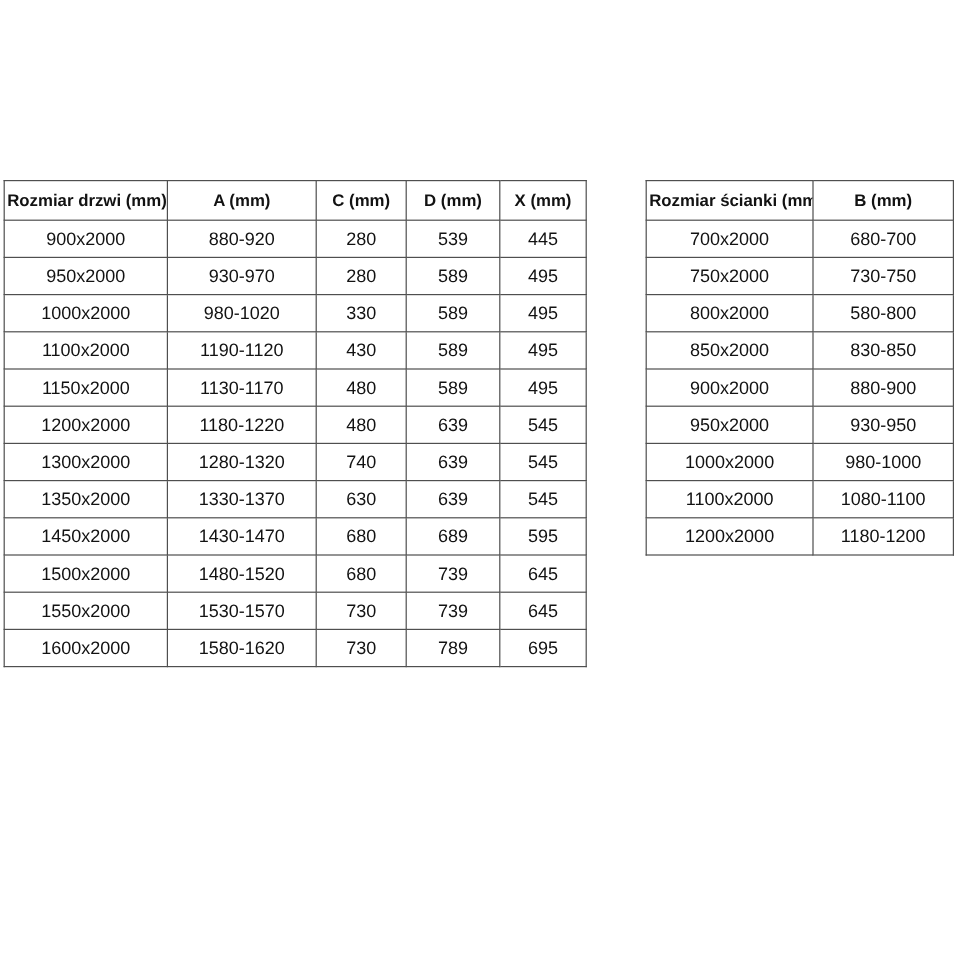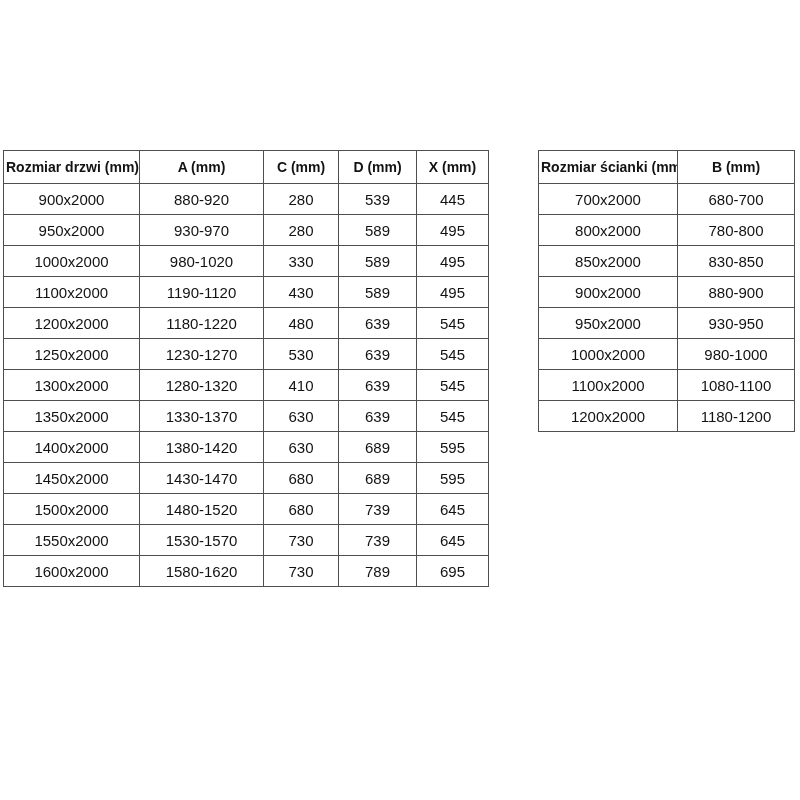"750x2000" tr { html: none -> <tr> <td>750x2000</td> <td>730-750</td> </tr> }
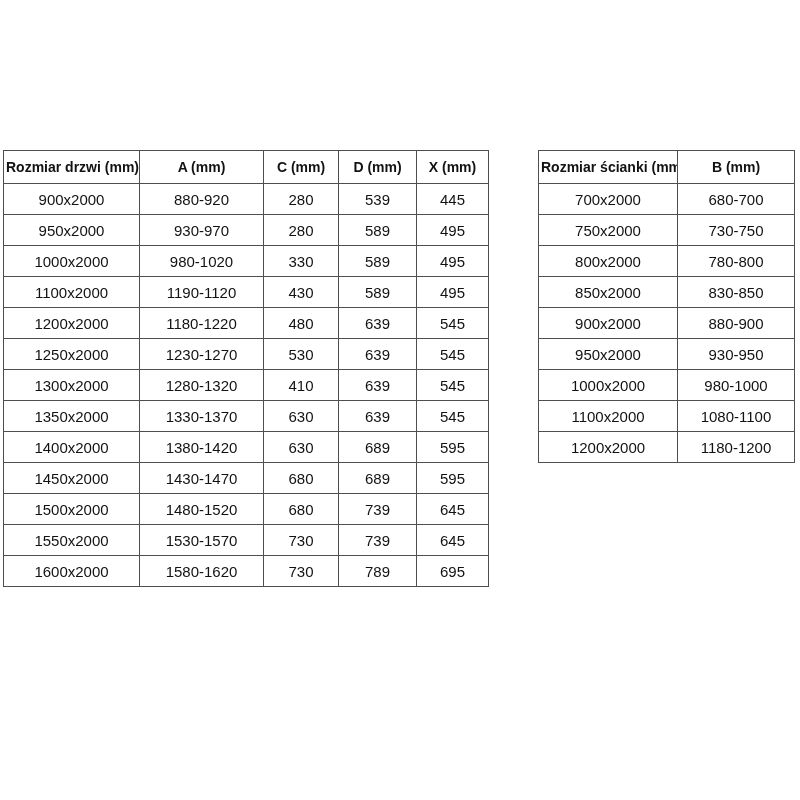"780-800" td { text: 780-800 -> 580-800 }
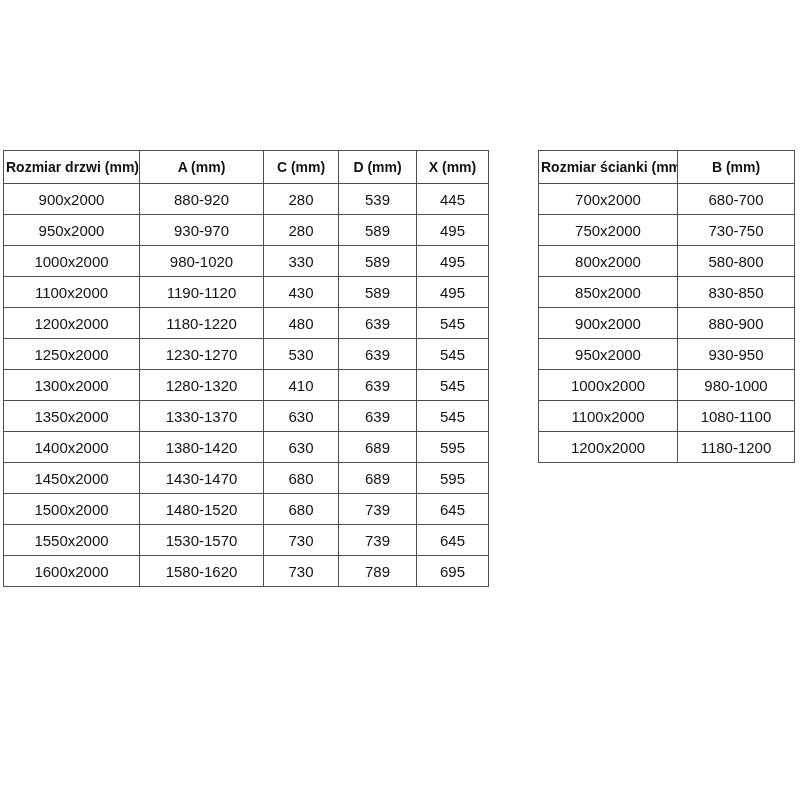"1150x2000" tr { html: none -> <tr> <td>1150x2000</td> <td>1130-1170</td> <td>480</td> <td>589</td> <td>495</td> </tr> }
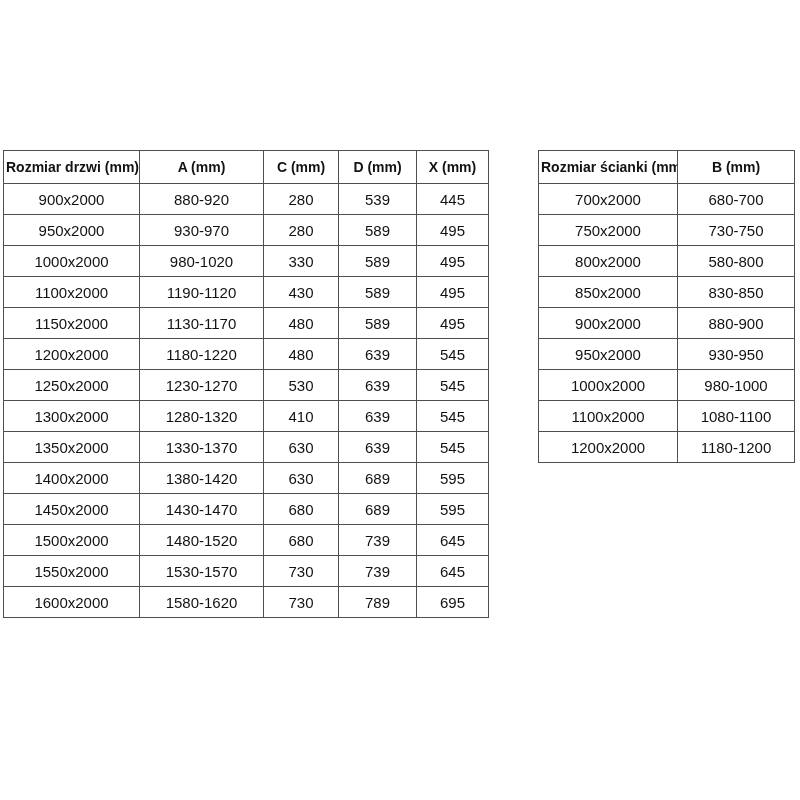"1250x2000" tr { html: <tr> <td>1250x2000</td> <td>1230-1270</td> <td>530</td> <td>639</td> <td>545</td> </tr> -> none }
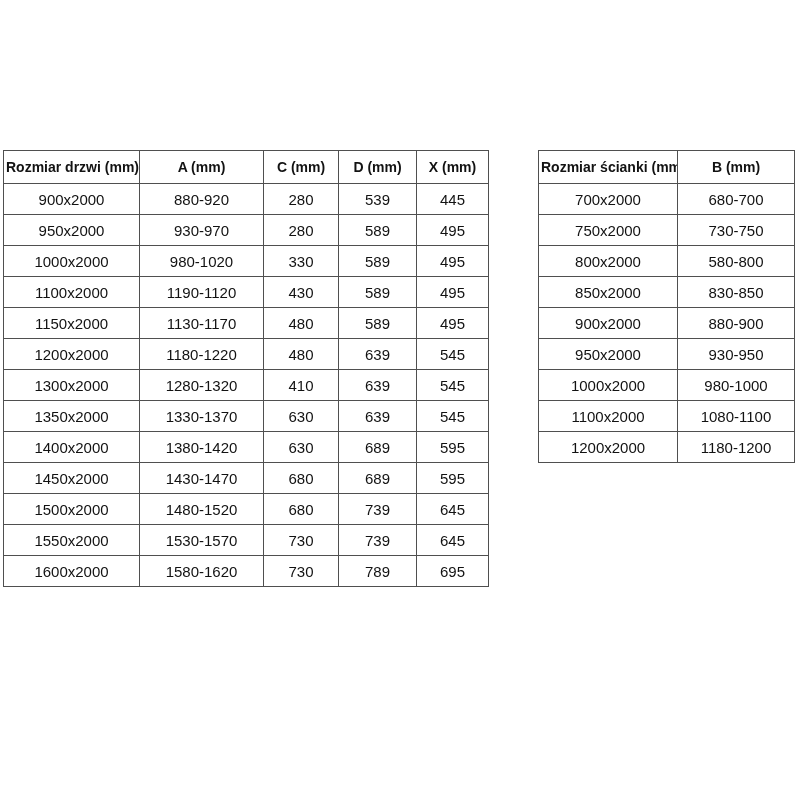"410" td { text: 410 -> 740 }
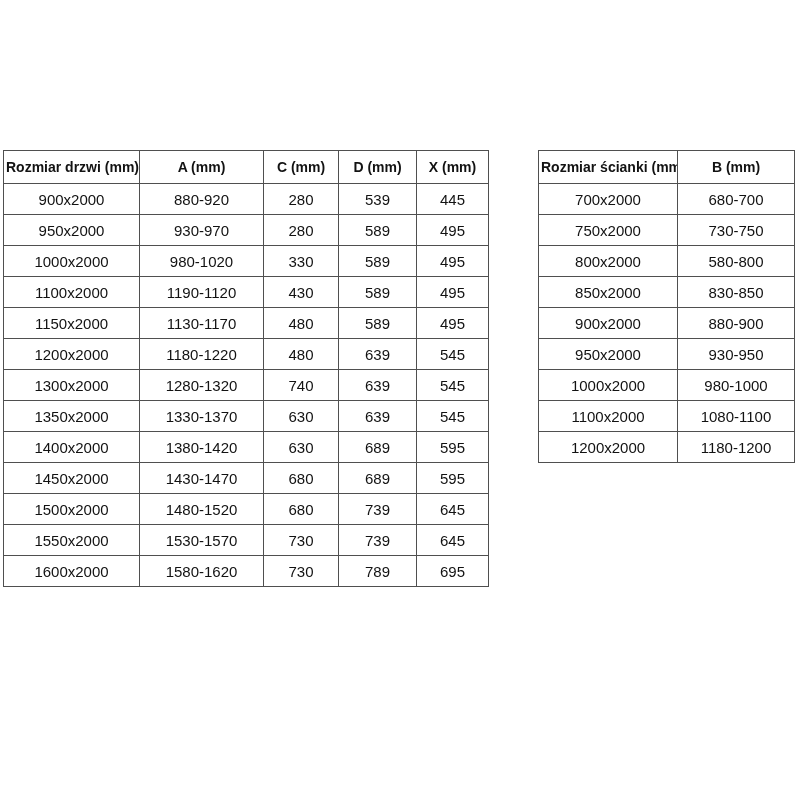"1400x2000" tr { html: <tr> <td>1400x2000</td> <td>1380-1420</td> <td>630</td> <td>689</td> <td>595</td> </tr> -> none }
